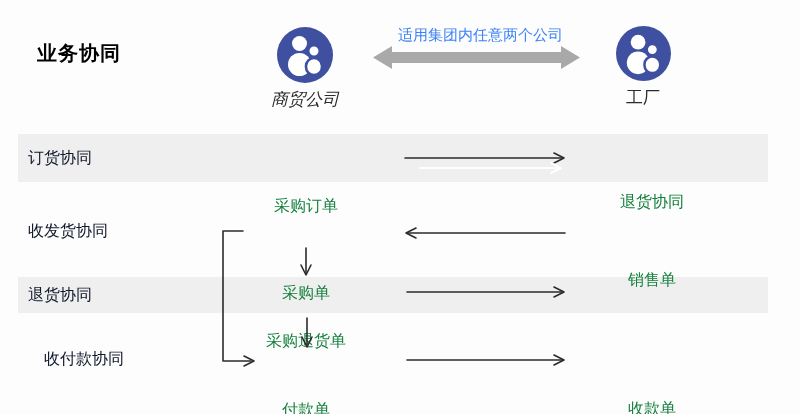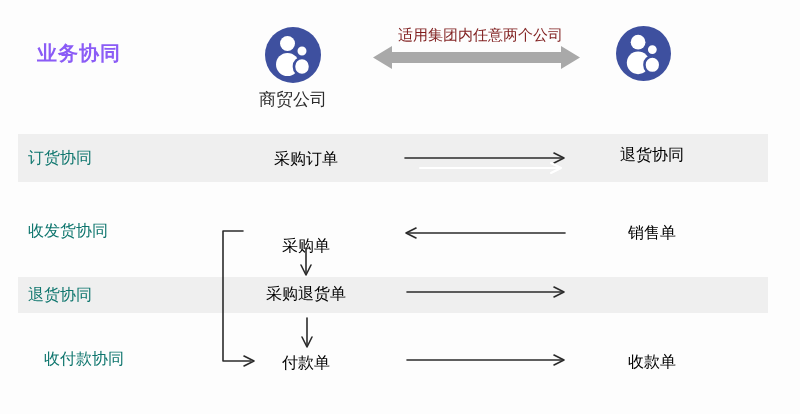"适用集团内任意两个公司" .note { color: #7f1d1d -> #3b82f6 }
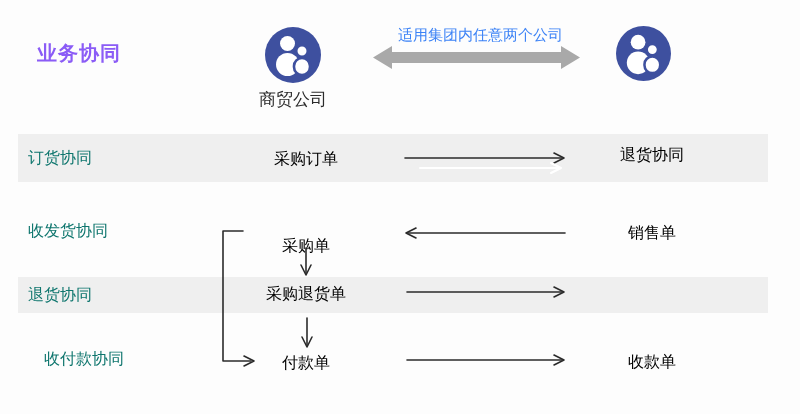"业务协同" .page-title { color: #8b5cf6 -> #000000 }
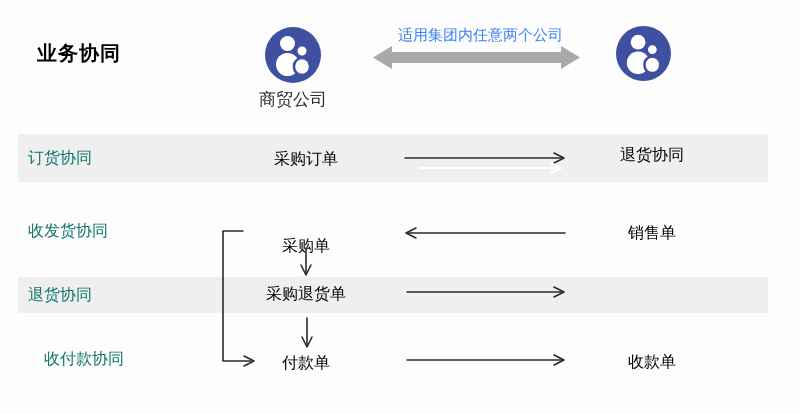"商贸公司" .entity.left { font-style: none -> italic; left: 257px -> 269px }
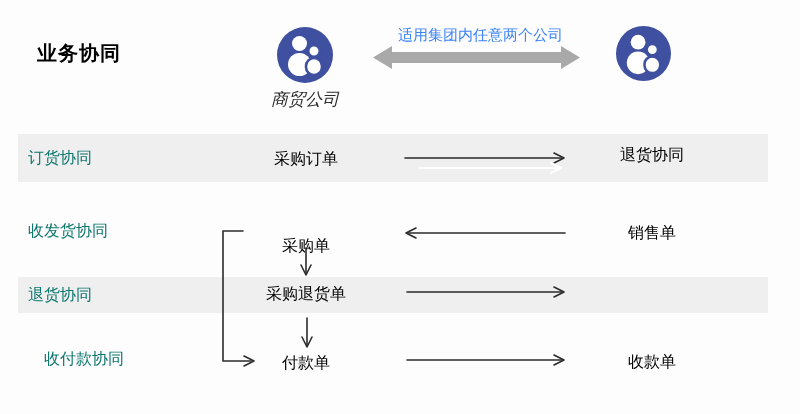"工厂" span.elabel { html: none -> <span>工厂</span> }
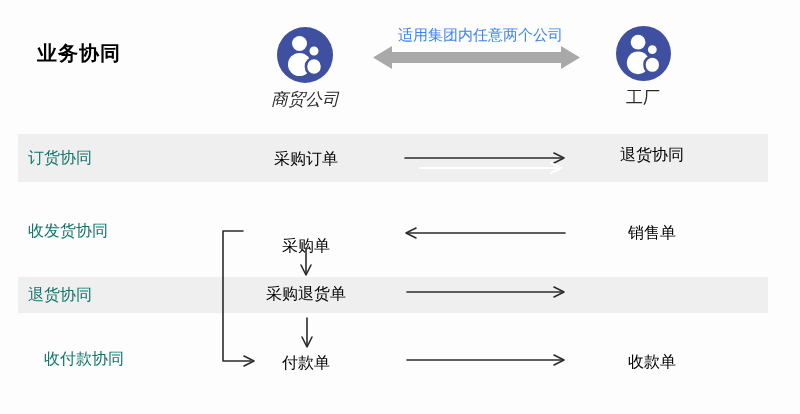"订货协同" .rowlabel { color: #0f766e -> #0f172a }
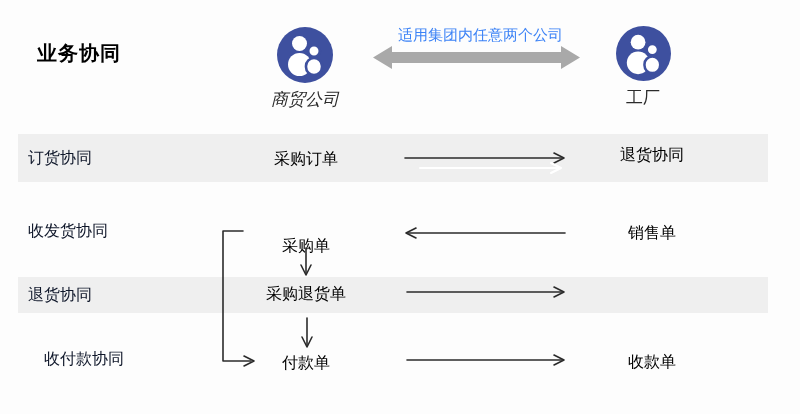"采购订单" .doc { color: #000000 -> #15803d; margin-top: none -> 47px }
